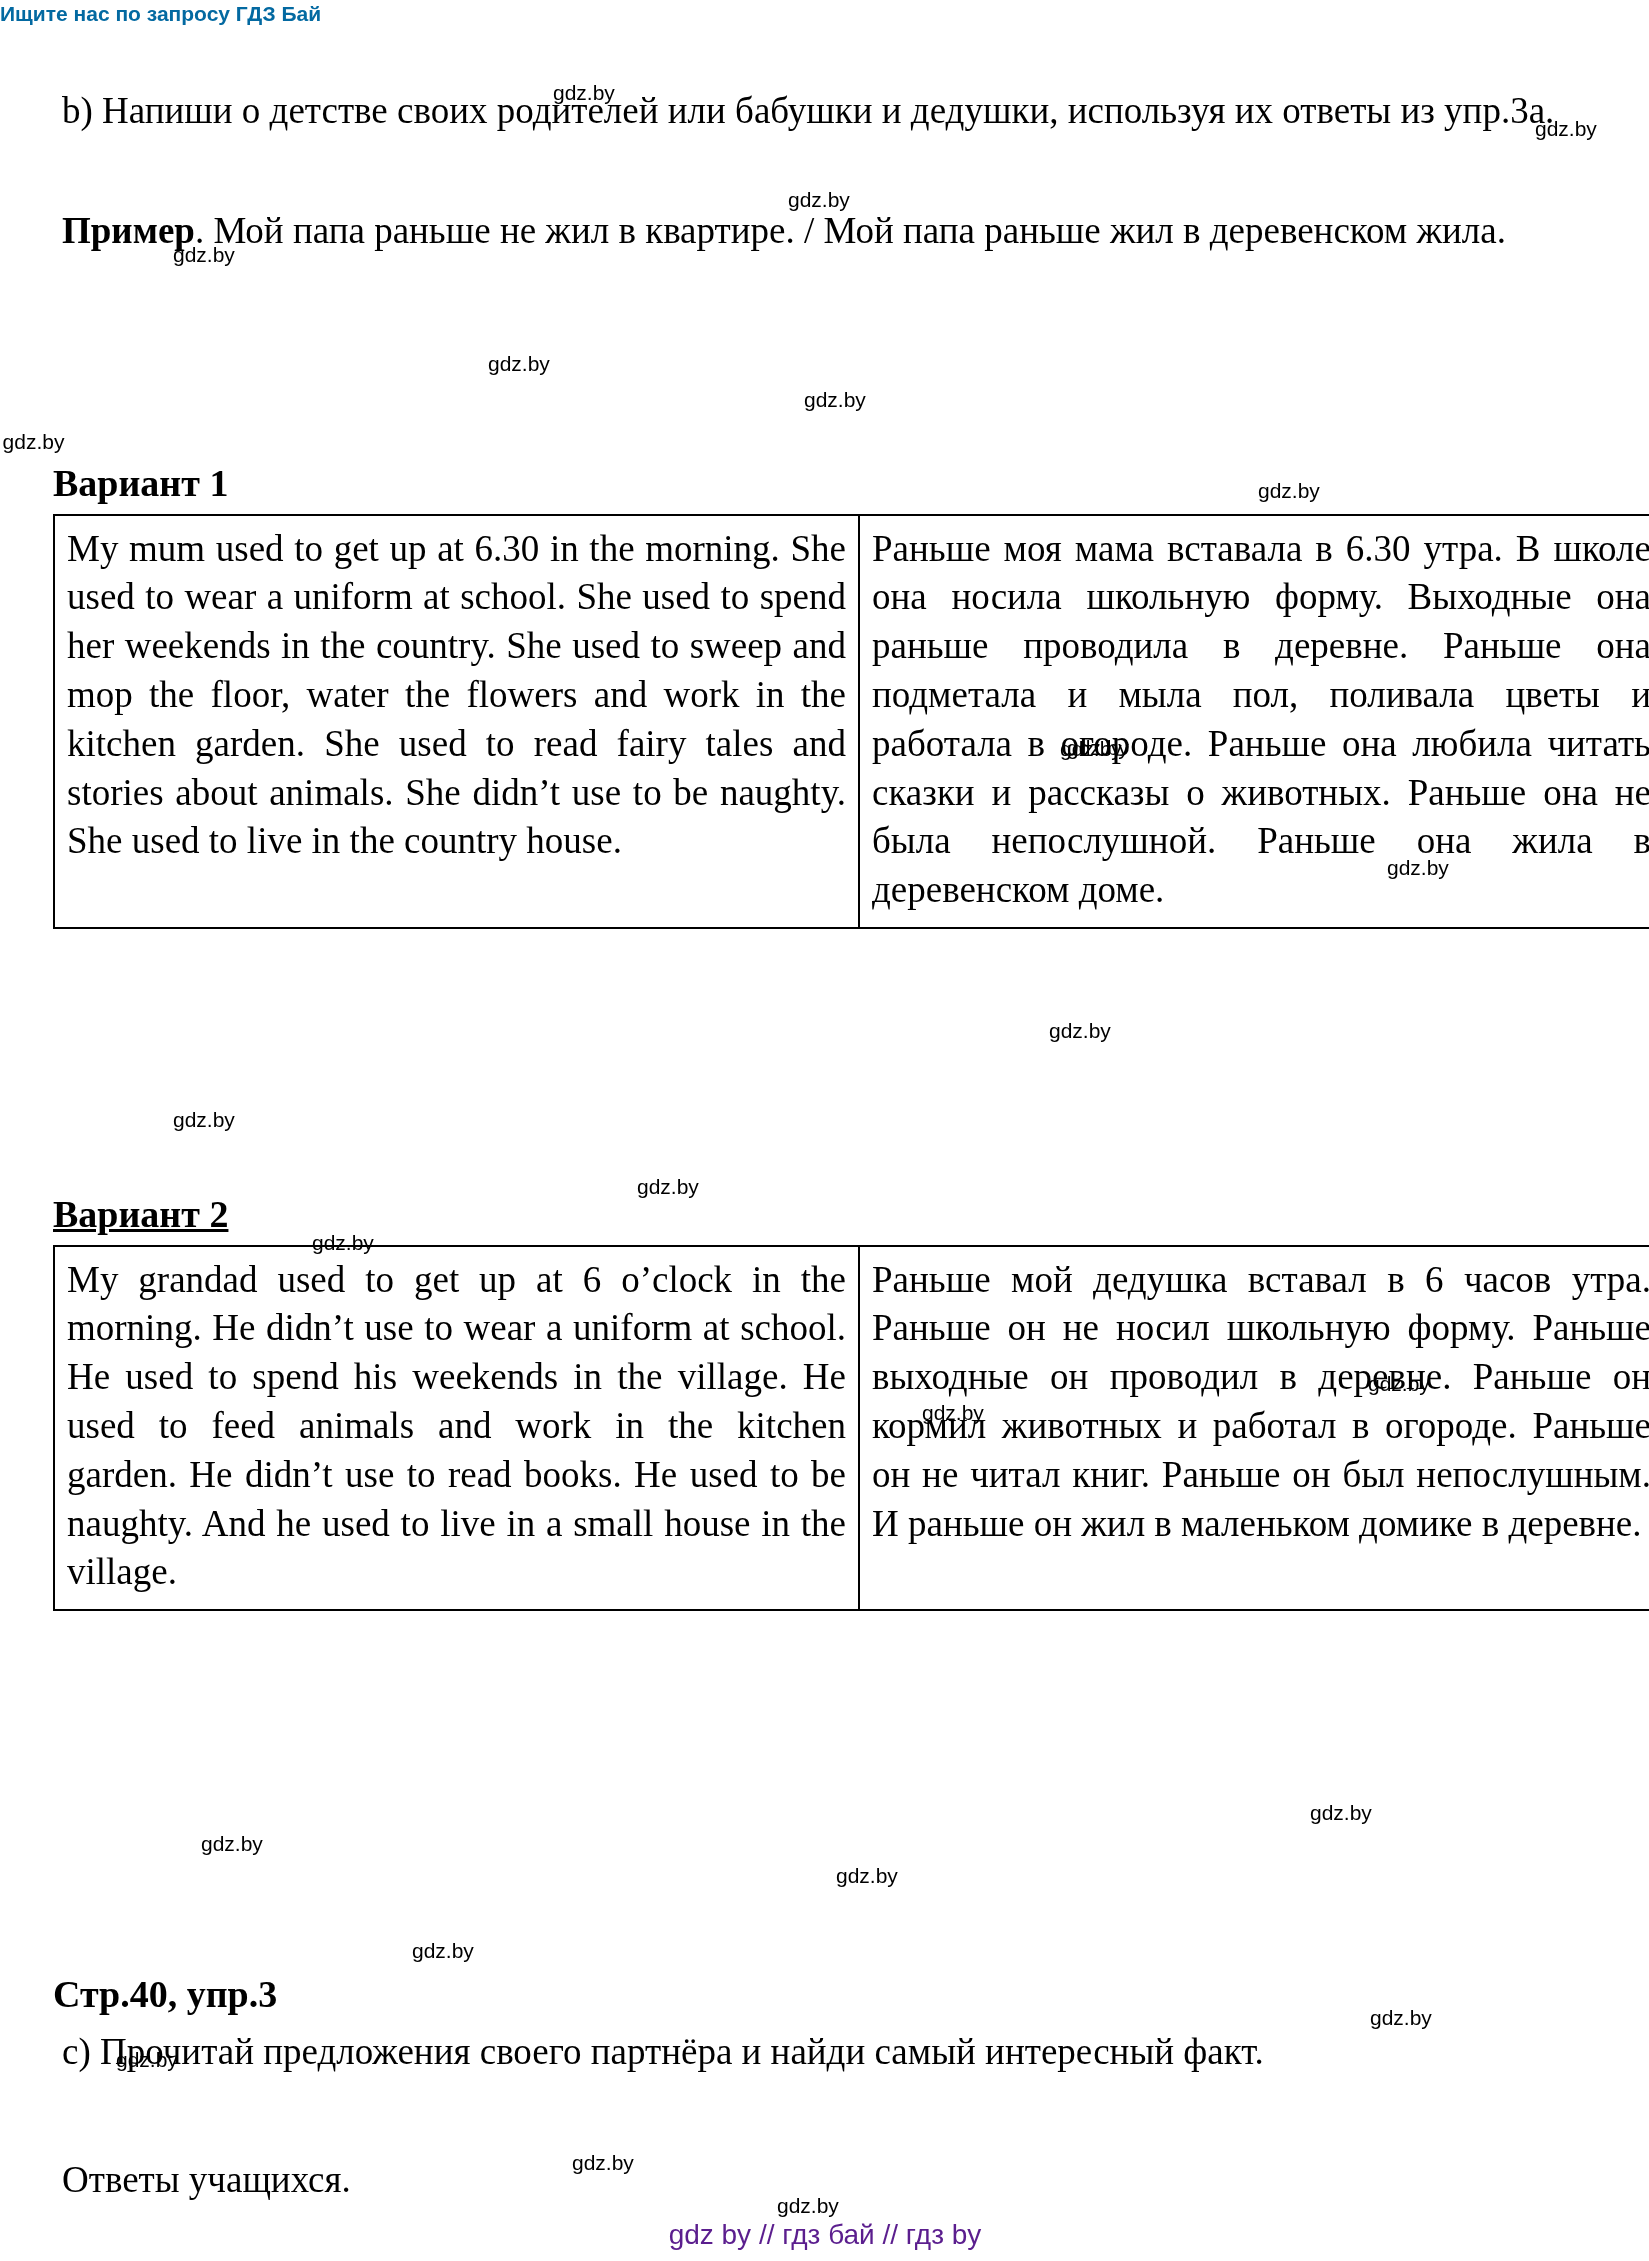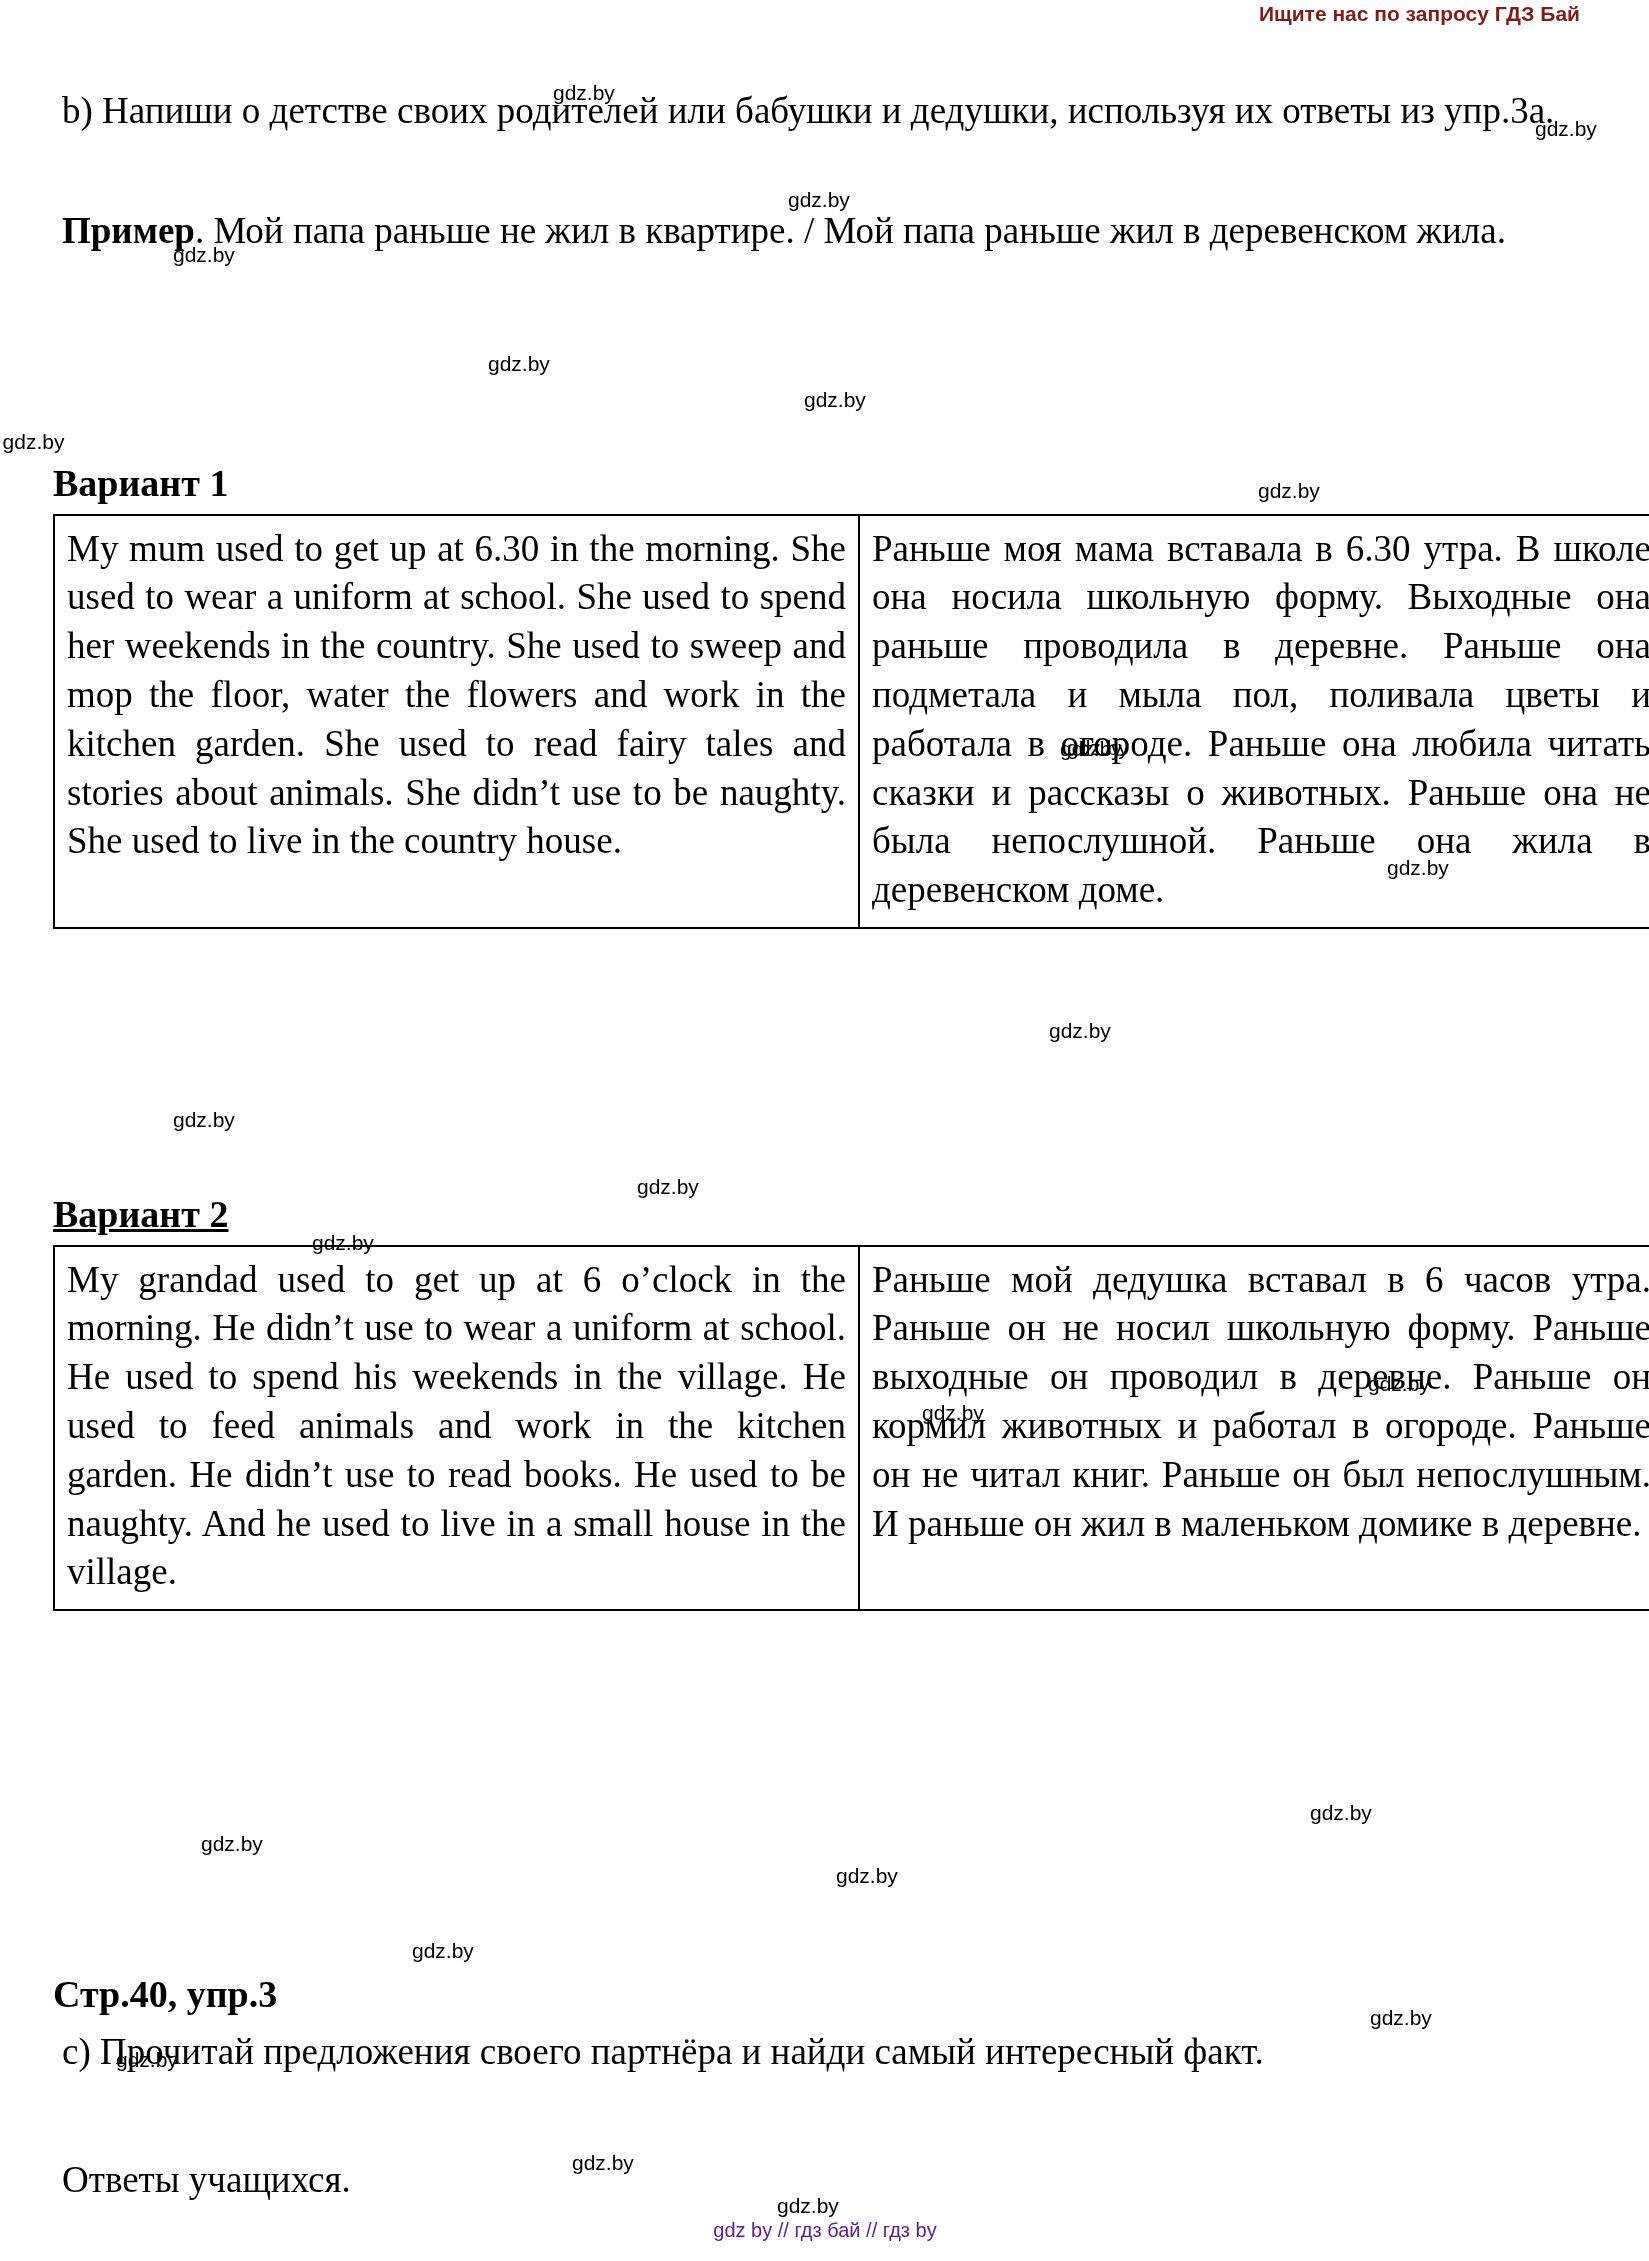"Ищите нас по запросу ГДЗ" .promo-bar { color: #7f1d1d -> #0369a1; text-align: right -> left }
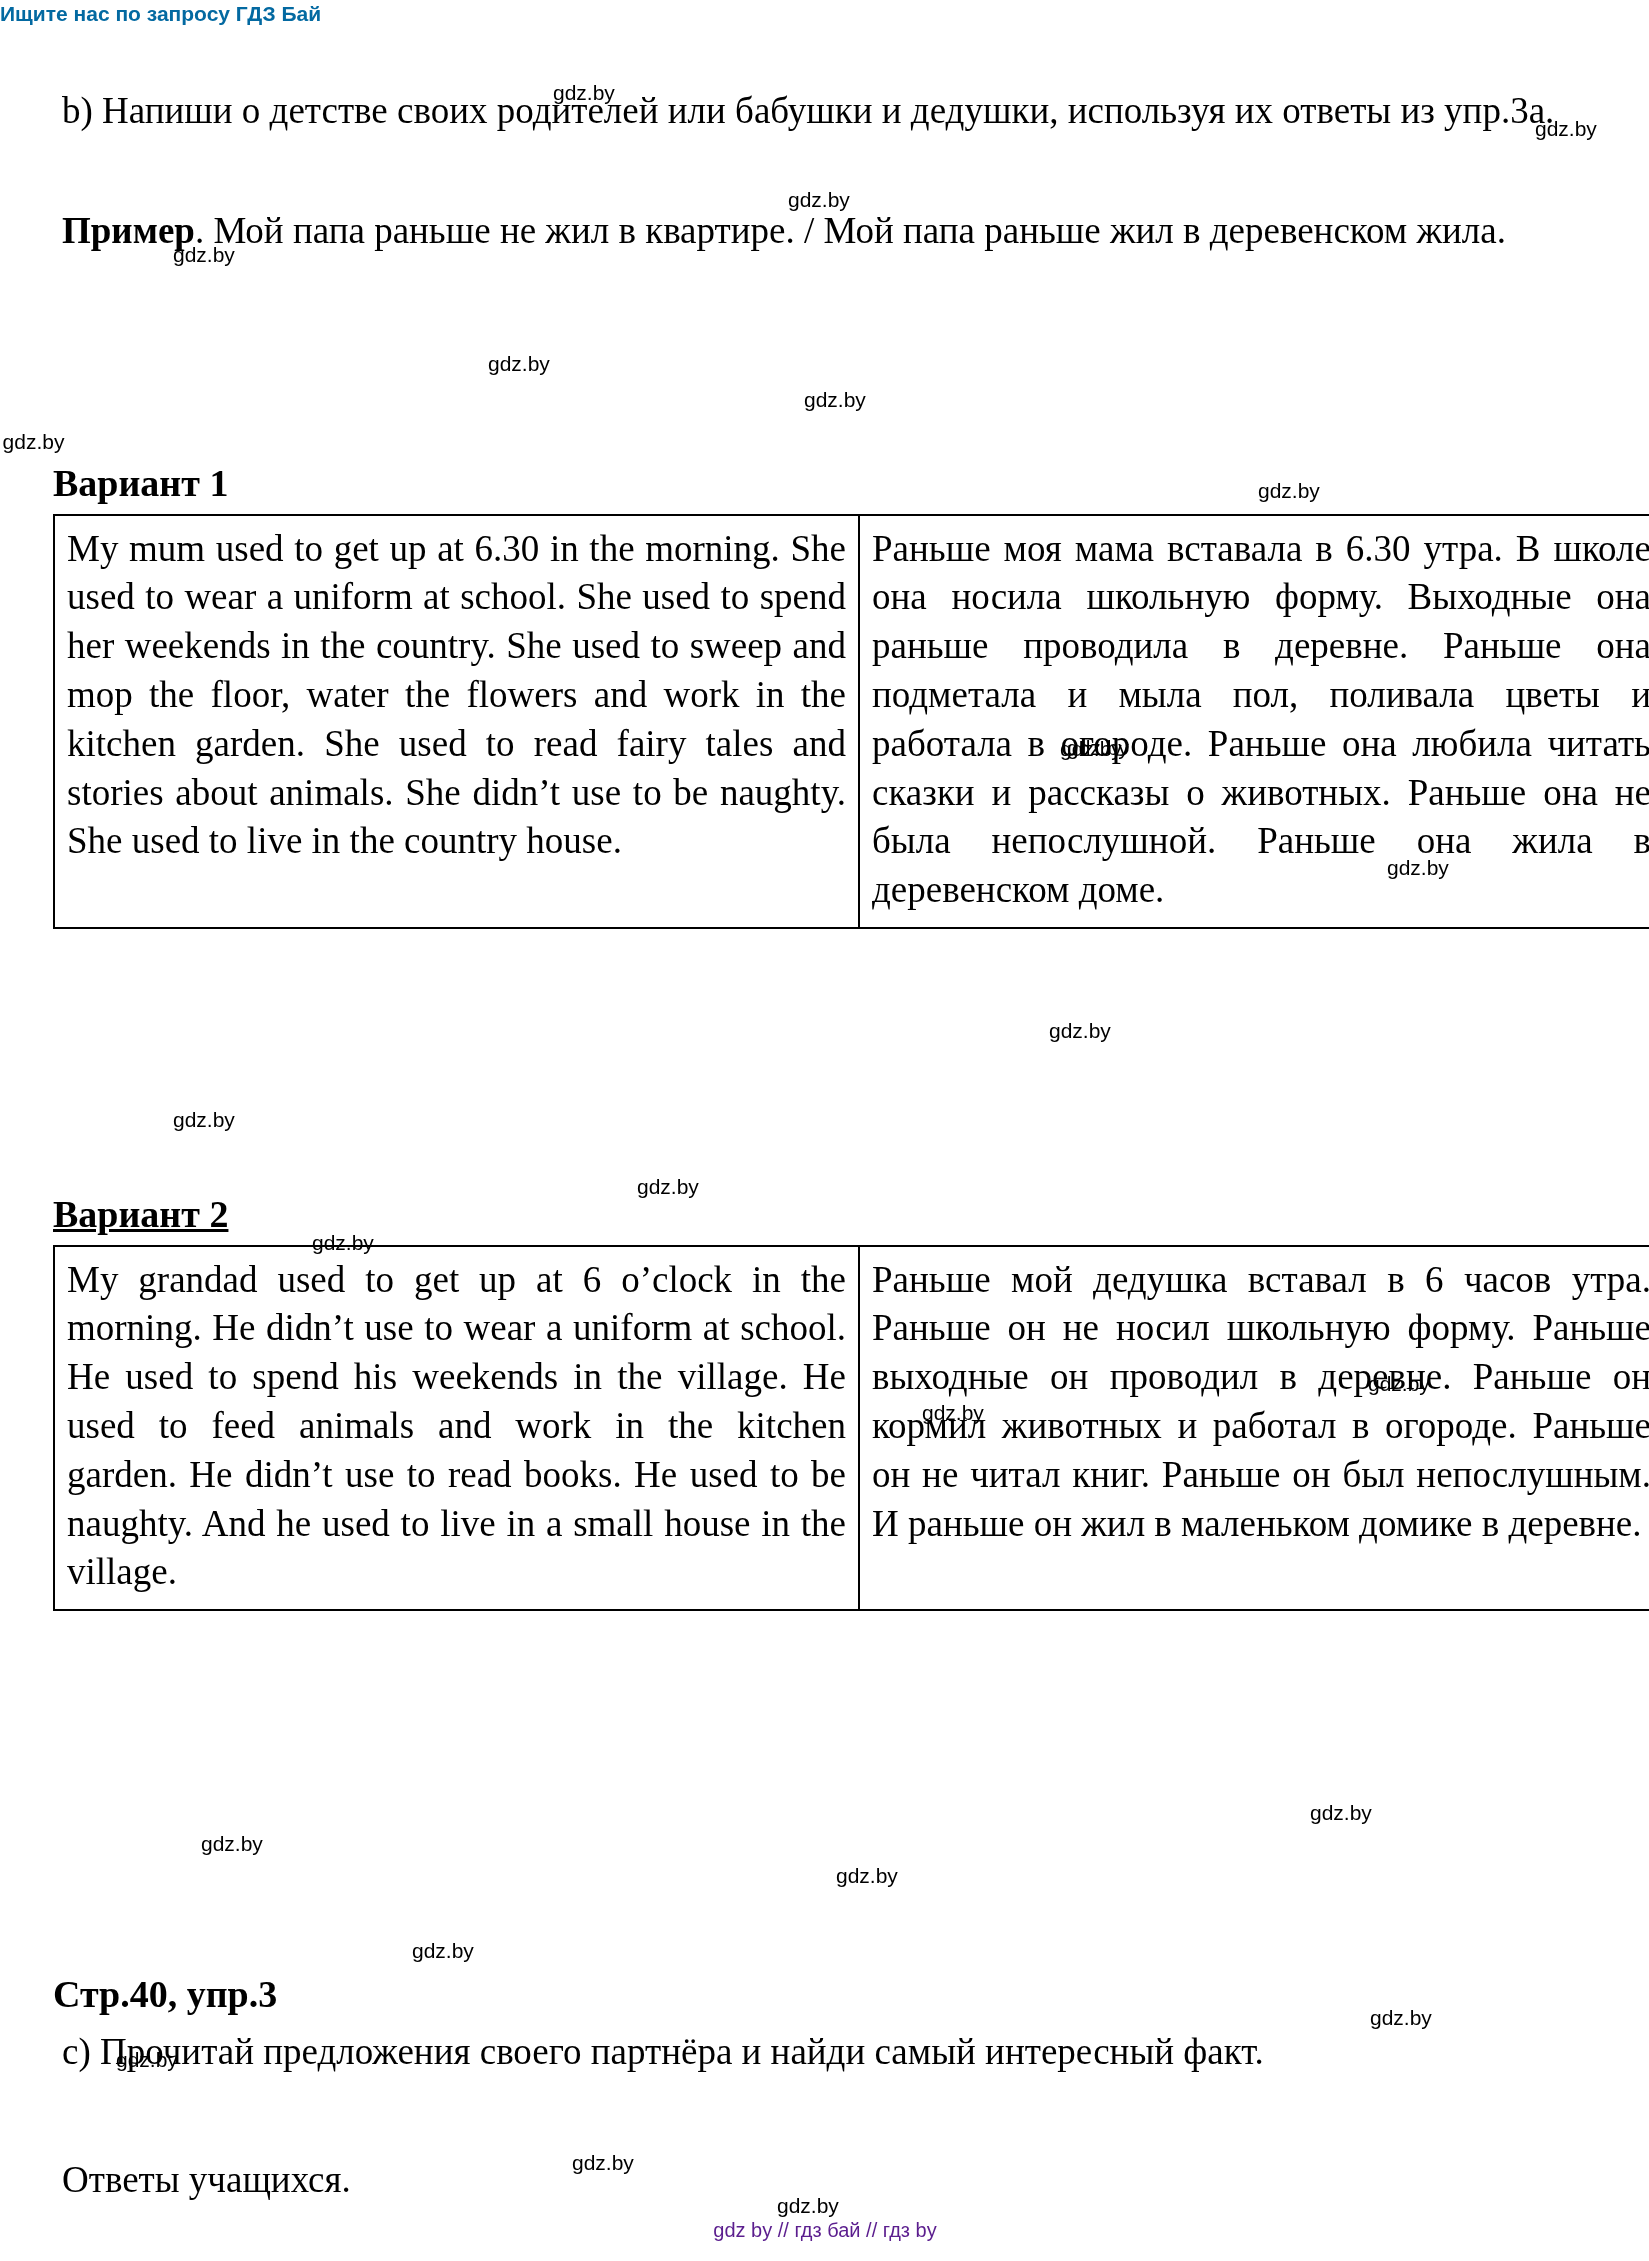"gdz by // гдз бай" div { font-size: 20px -> 28px }
